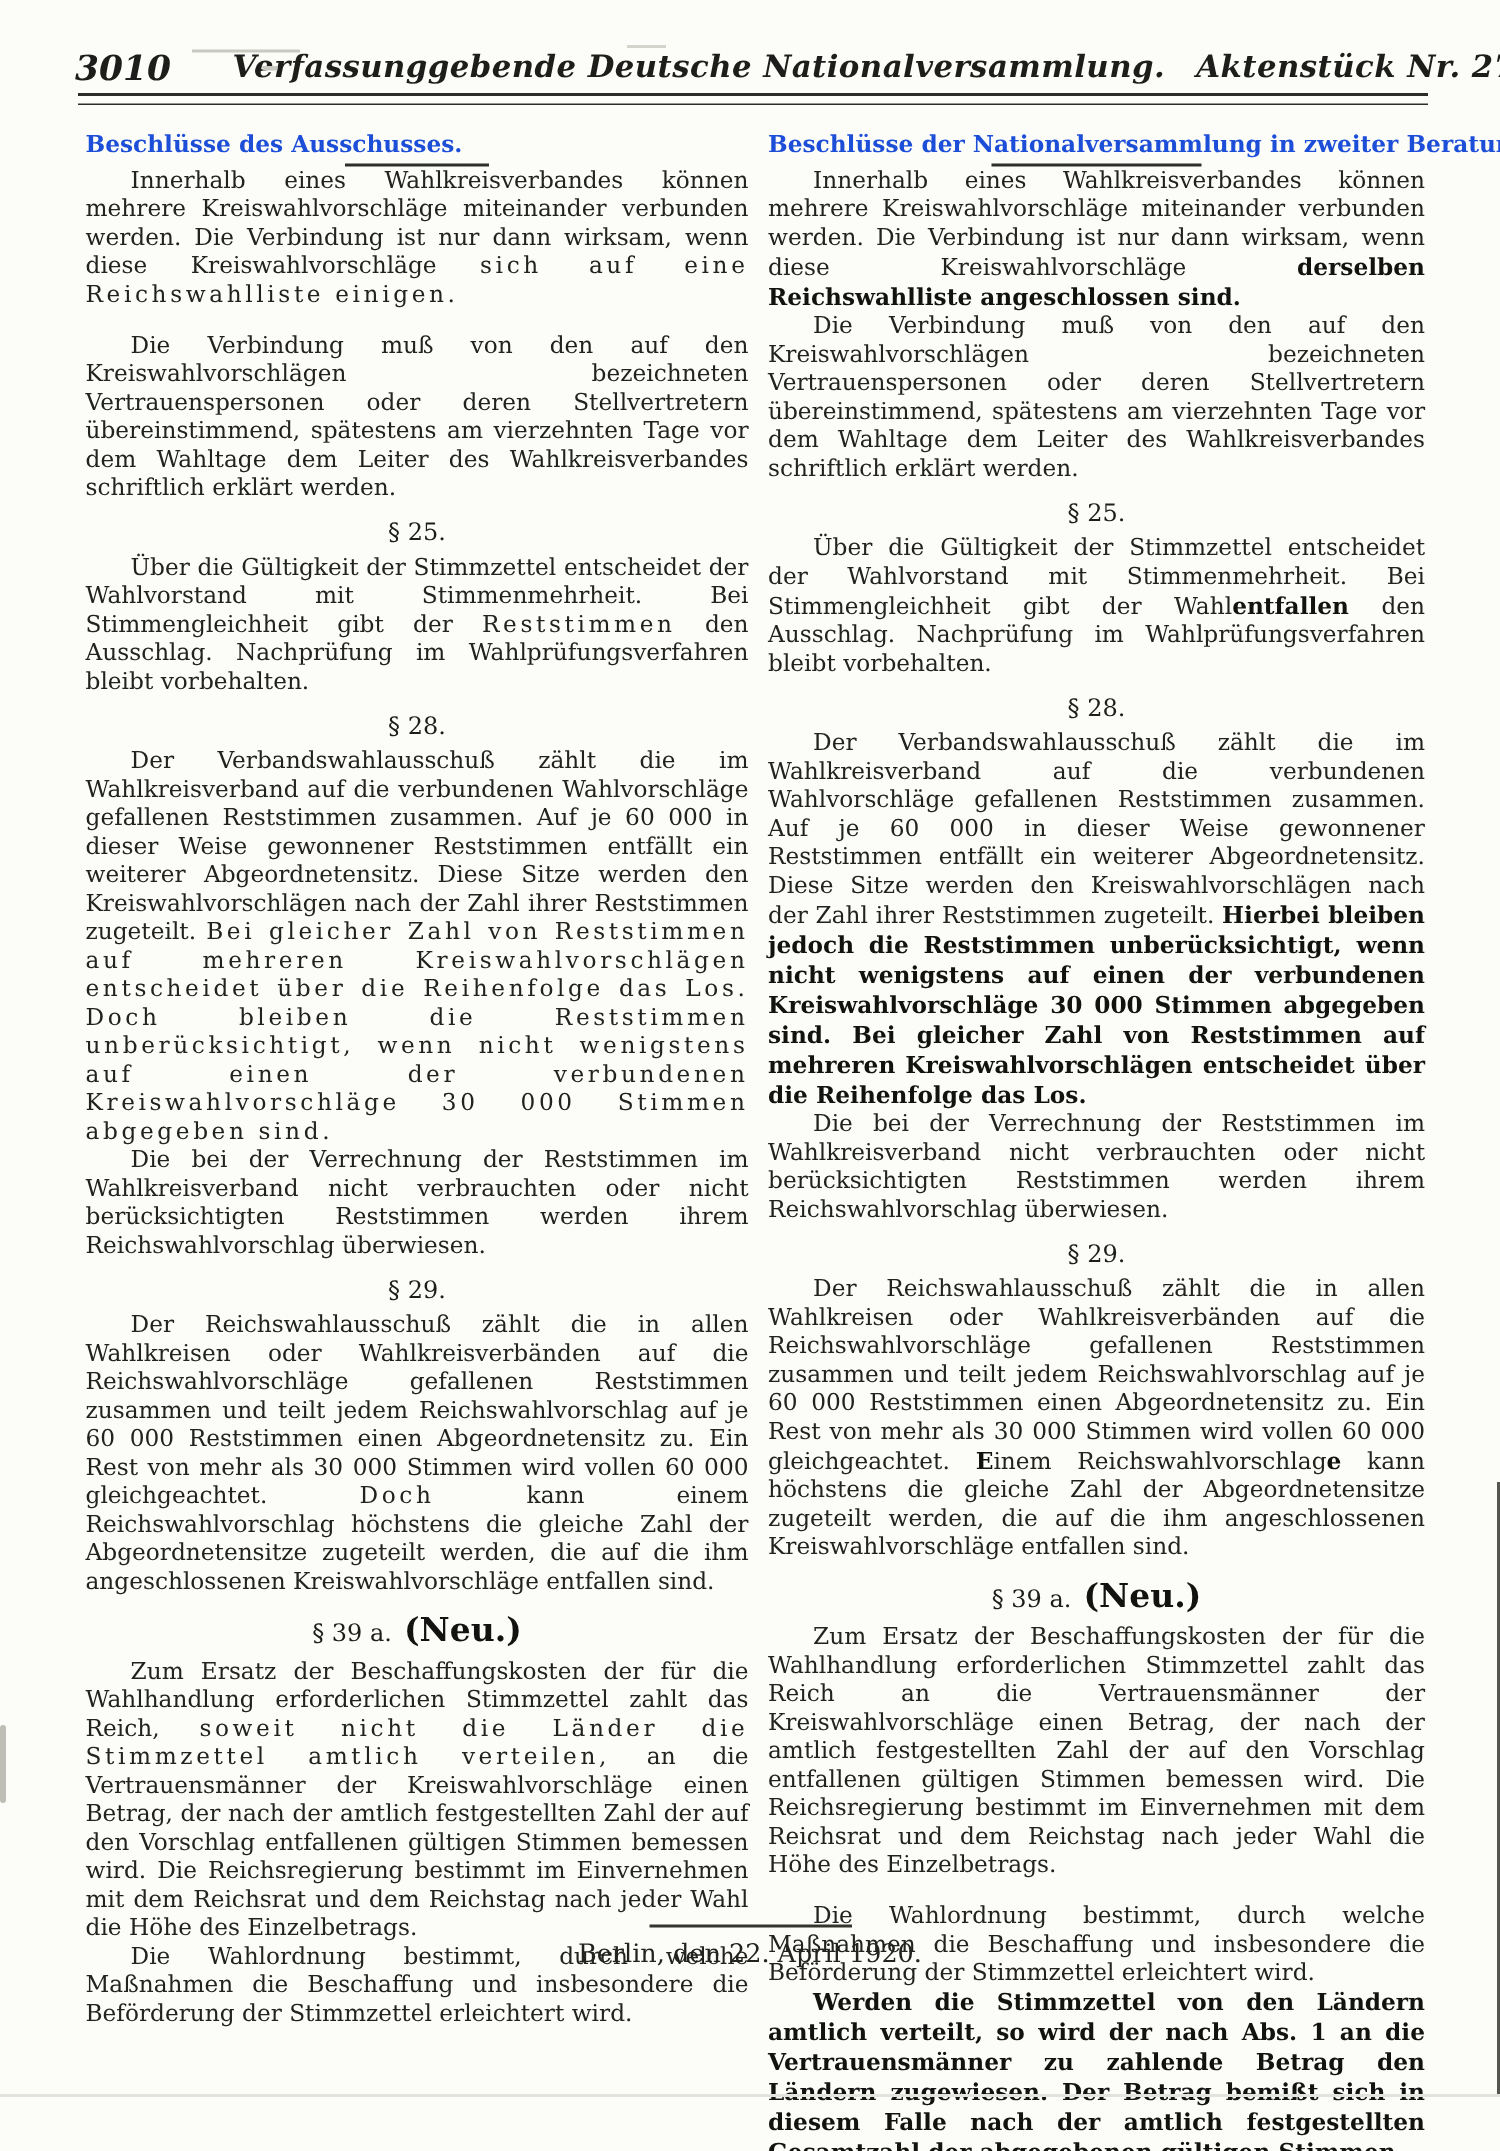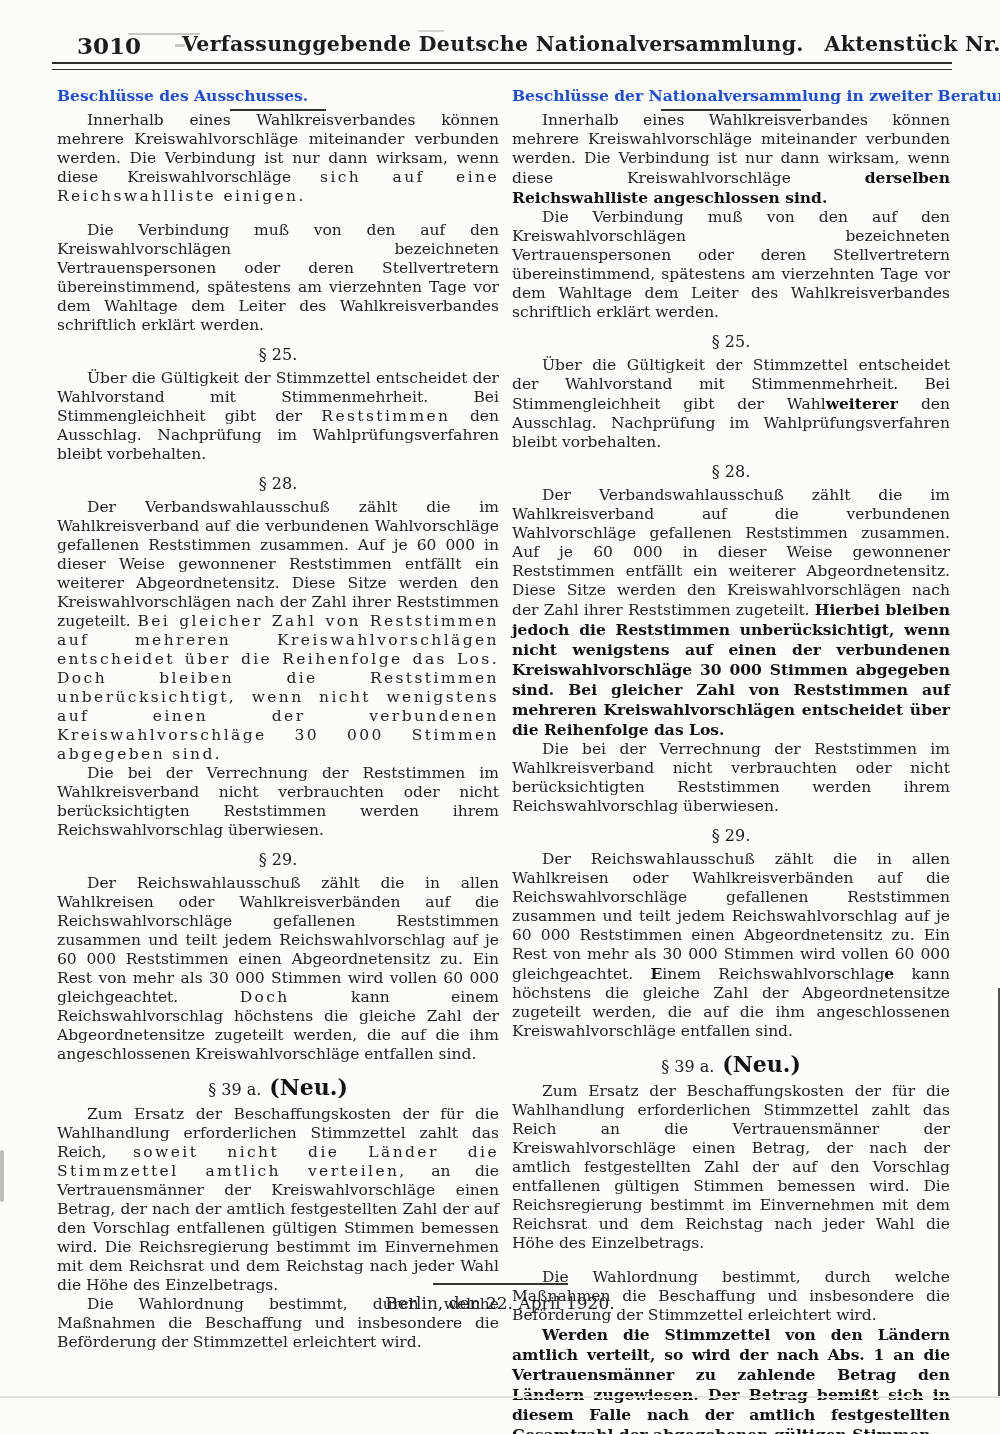"3010" .page-header { font-style: none -> italic; left: 72px -> 45px }
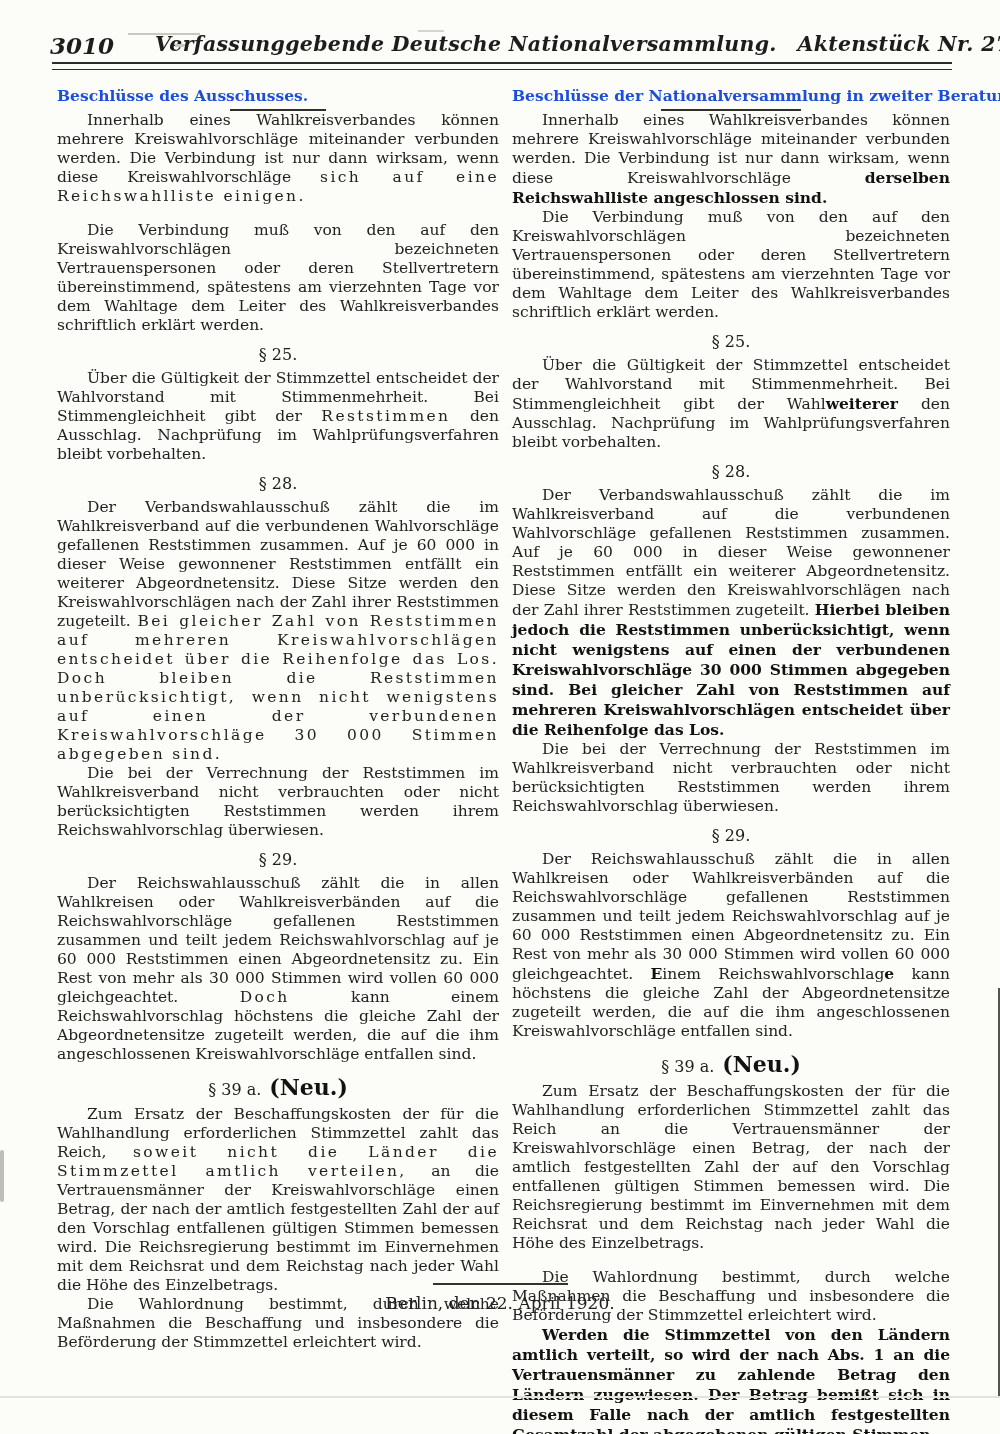"weiterer" span.run-bold { text: weiterer -> entfallen }
